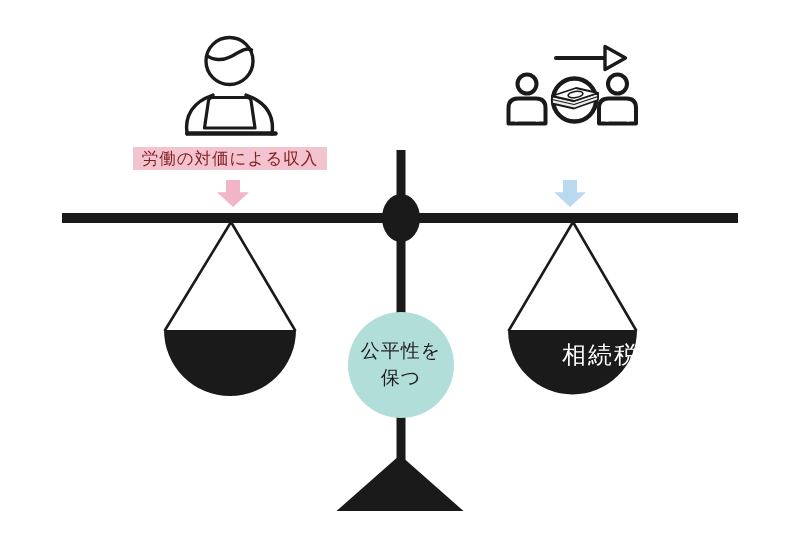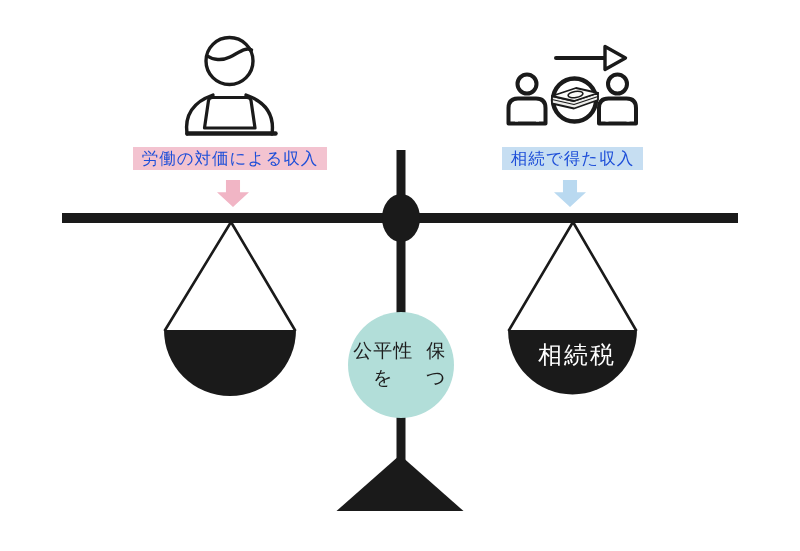"労働の対価による収入" .tag { color: #1d4ed8 -> #7f1d1d }
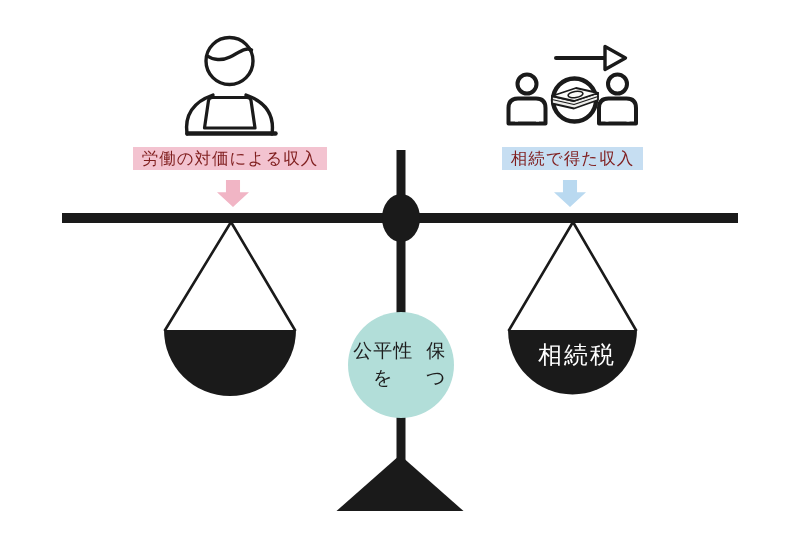"相続で得た収入" div.abs { html: <div>相続で得た収入</div> -> none }
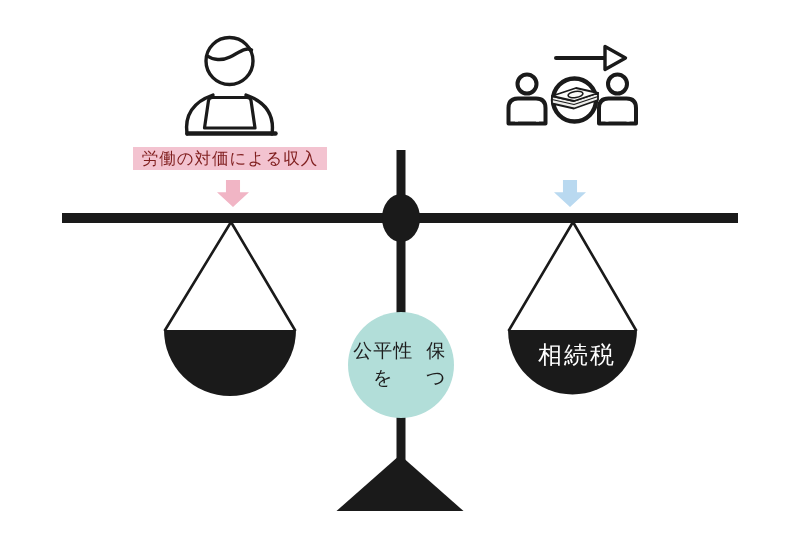"公平性を" .fairness { flex-direction: none -> column }
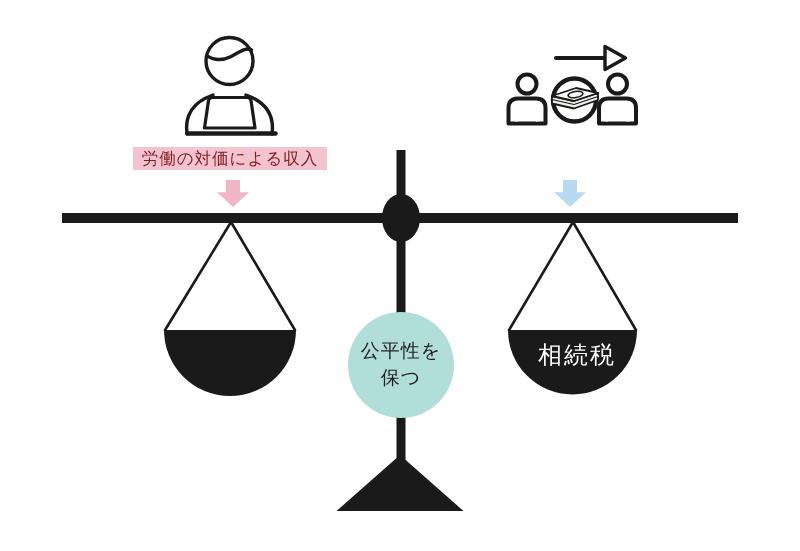"相続税" .pan-label.right { left: 512px -> 536px }
